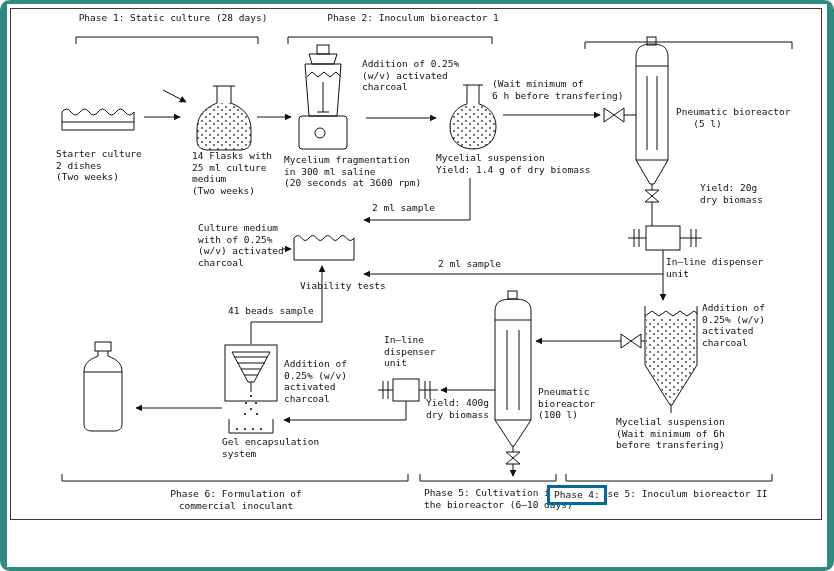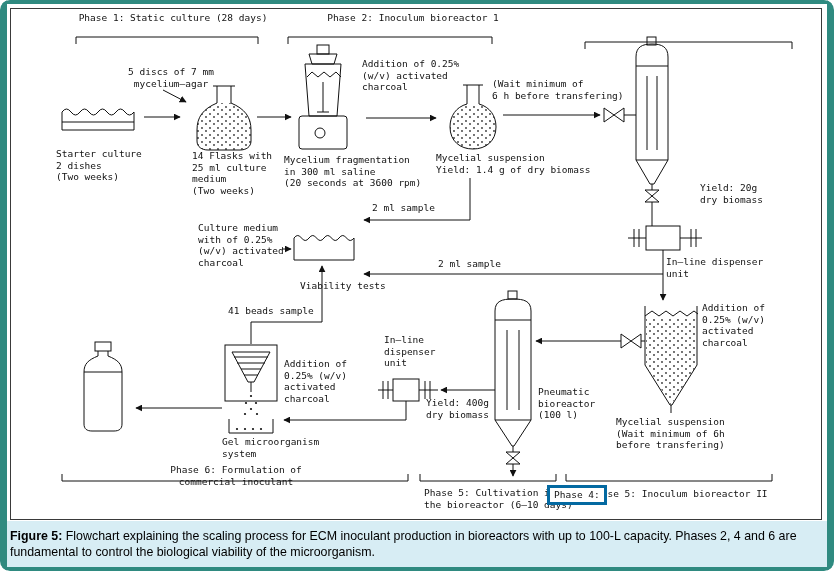"5 discs of 7 mm" div.lbl { html: <div>5 discs of 7 mm mycelium—agar</div> -> none }
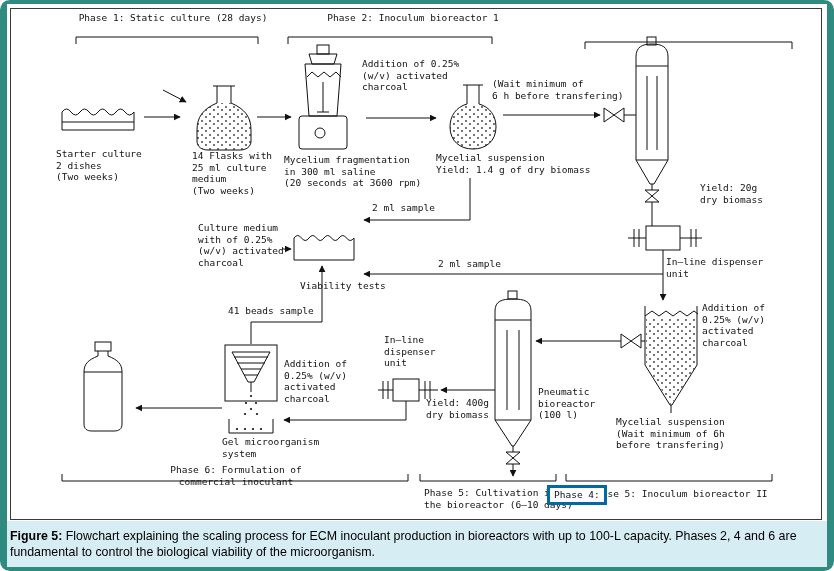"Pneumatic bioreactor" div.lbl { html: none -> <div>Pneumatic bioreactor &nbsp;&nbsp;&nbsp;(5 l)</div> }
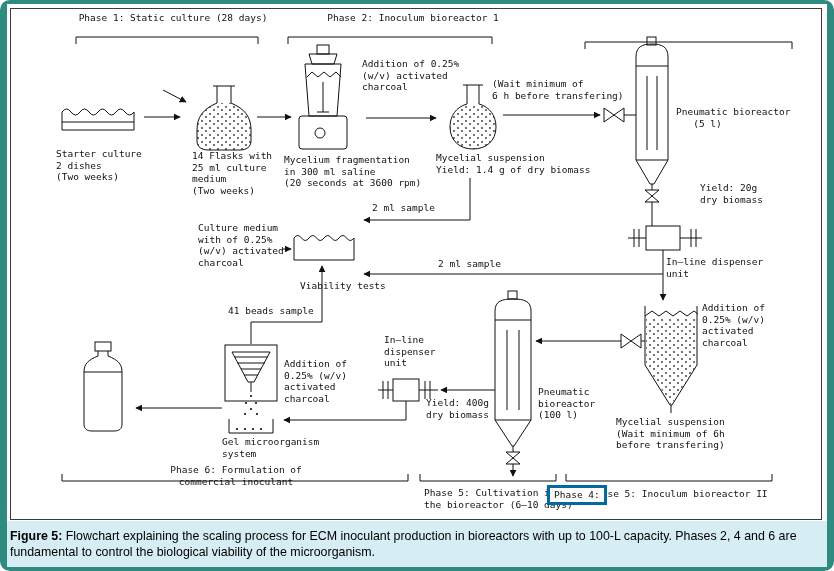"Gel microorganism" div.lbl { text: microorganism -> encapsulation }
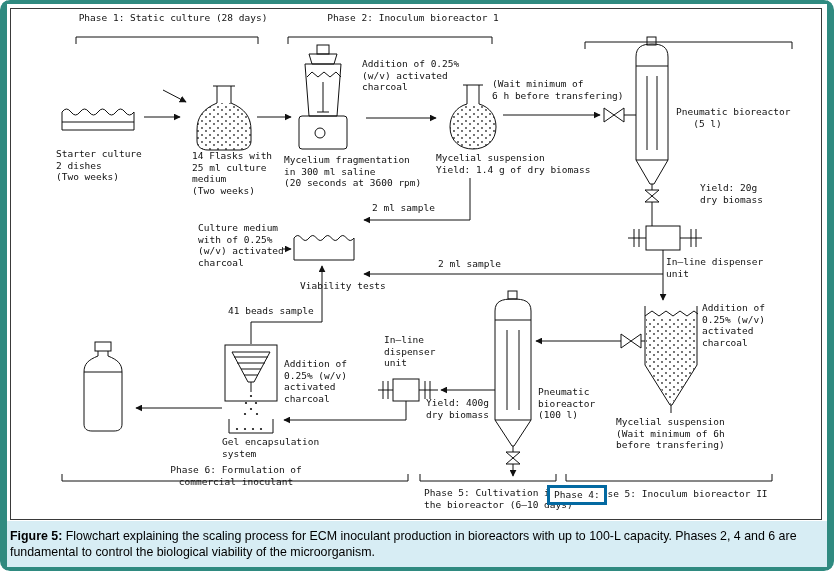"Phase 6: Formulation of" div.lbl { top: 464px -> 488px }
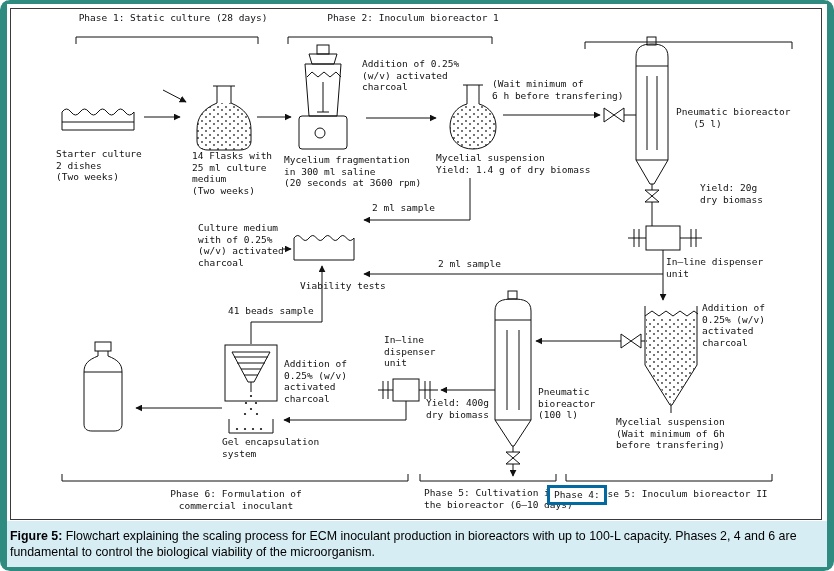"Figure 5: Flowchart explaining the" div.caption { html: <div> <b>Figure 5:</b><span> Flowchart explaining the scaling process for ECM inoculant production in bioreactors with up to 100-L capacity. Phases 2, 4 and 6 are fundamental to control the biological viability of the microorganism.</span> </div> -> none }
